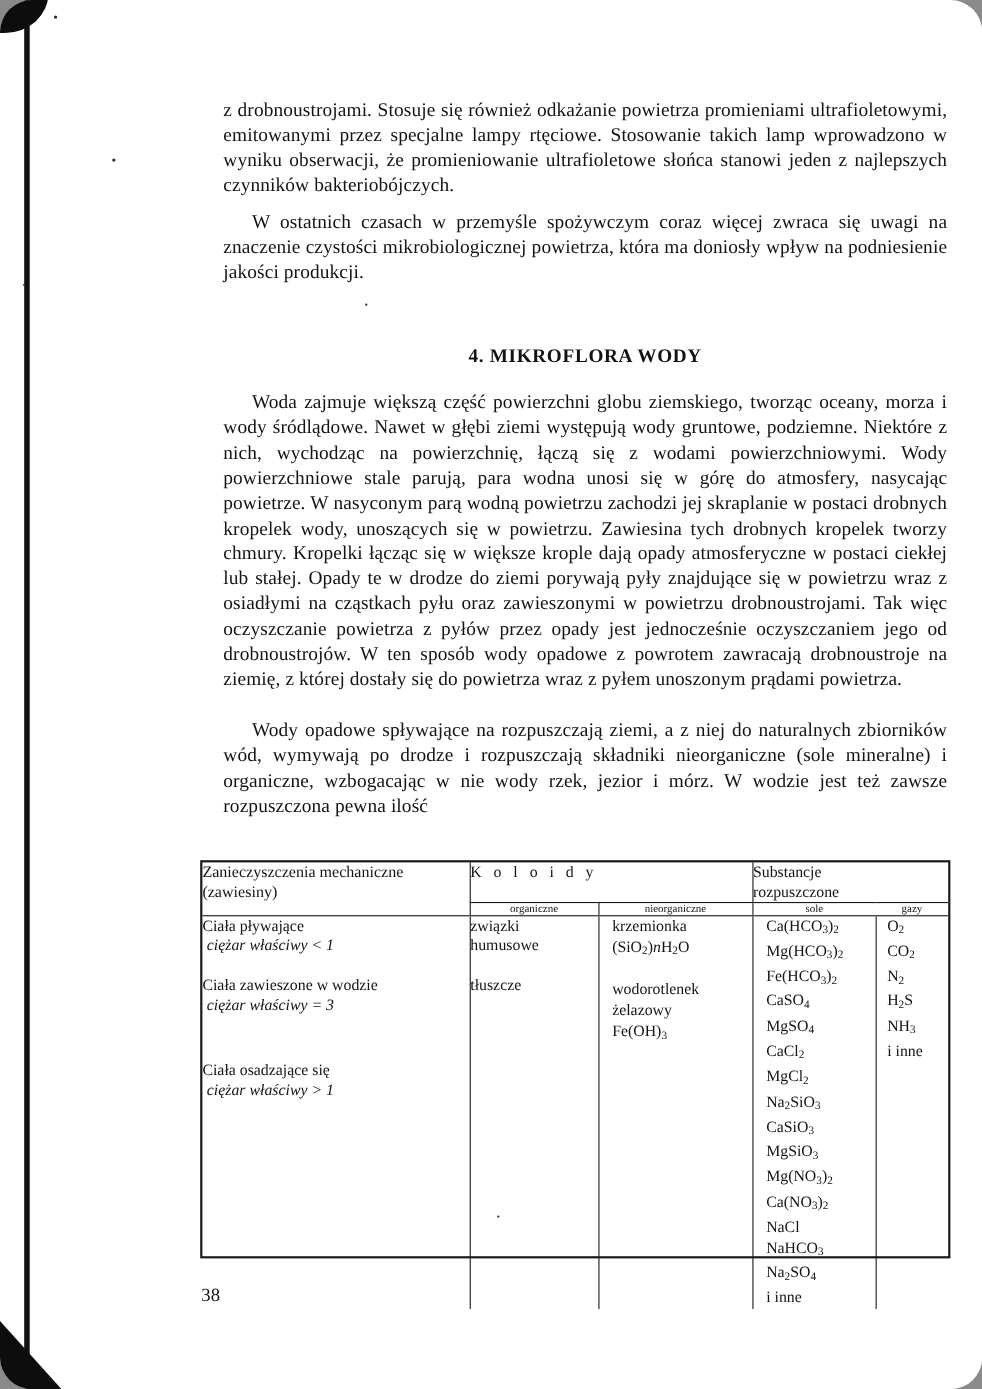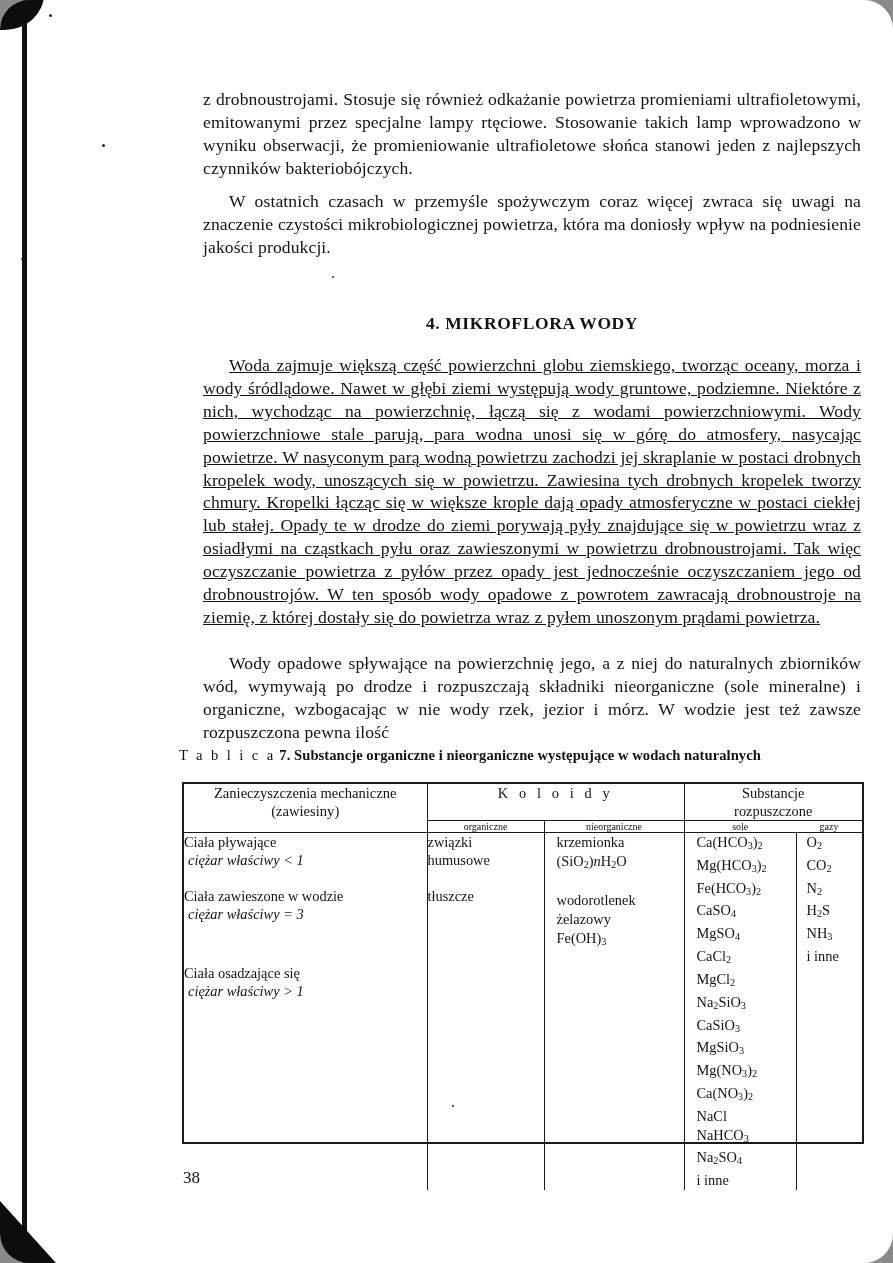"Woda zajmuje większą część powierzchni" .para-3 { text-decoration: underline -> none }
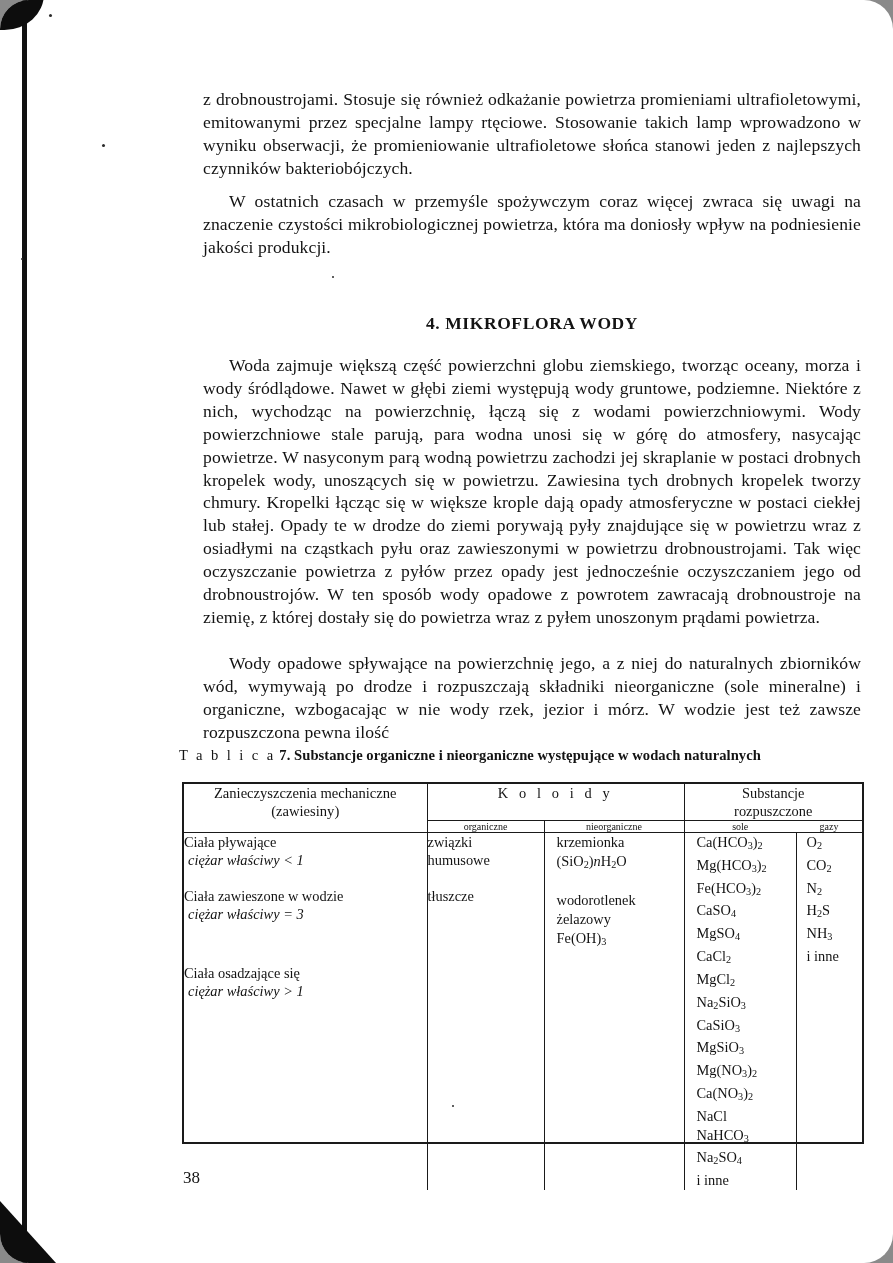"Wody opadowe spływające na powierzchnię" p.body { text: powierzchnię jego -> rozpuszczają ziemi }
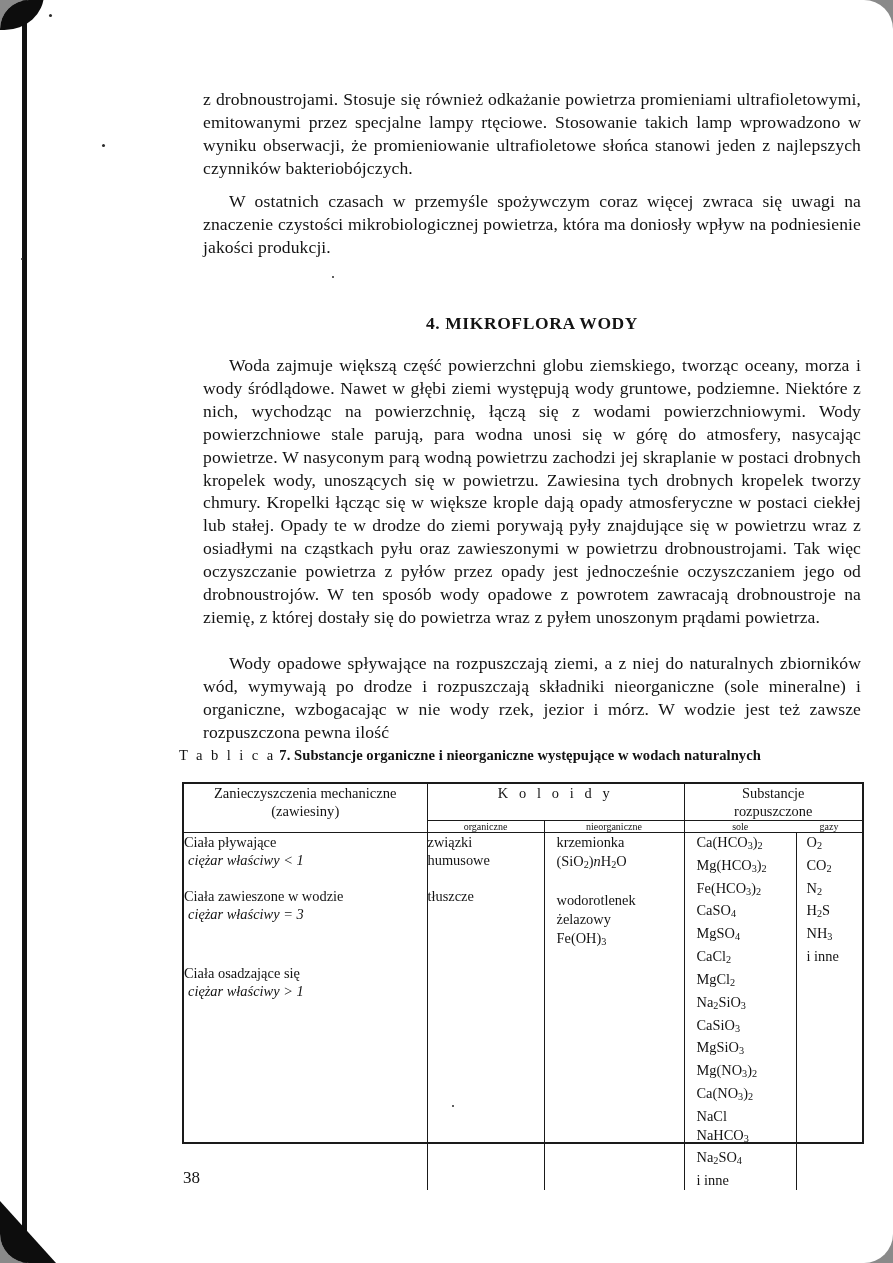"T a b l i" div.table-caption { html: <div> <span>T a b l i c a</span> <span>7.</span> <span>Substancje organiczne i nieorganiczne występujące w wodach naturalnych</span> </div> -> none }
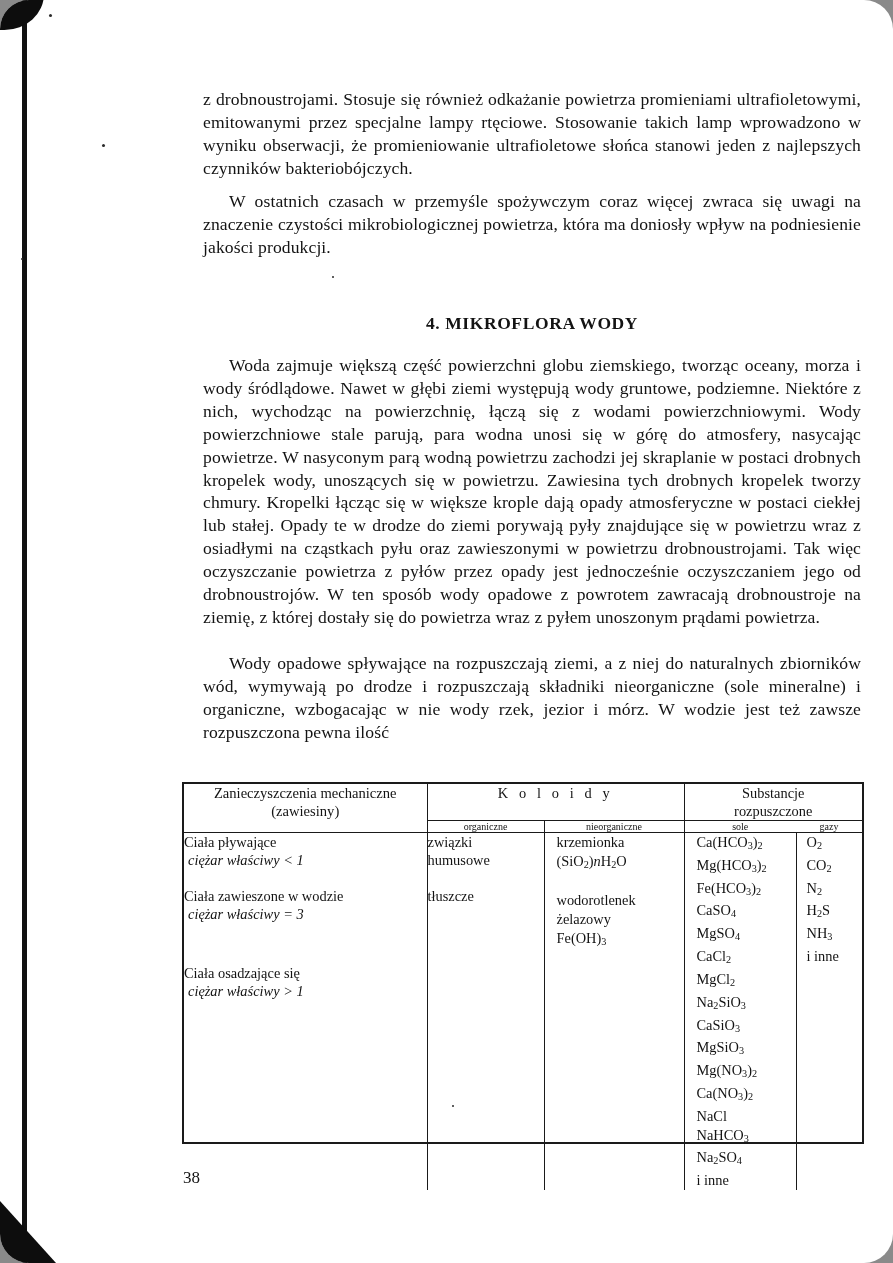"Zanieczyszczenia mechaniczne" .hcell { text-align: center -> left }
